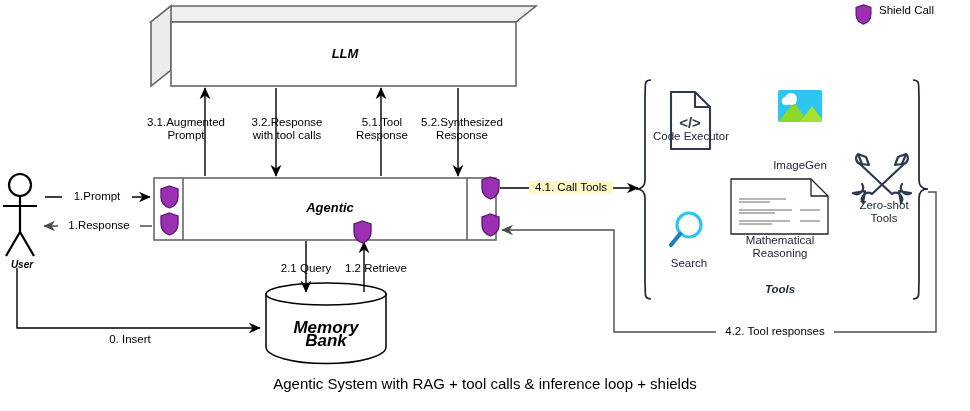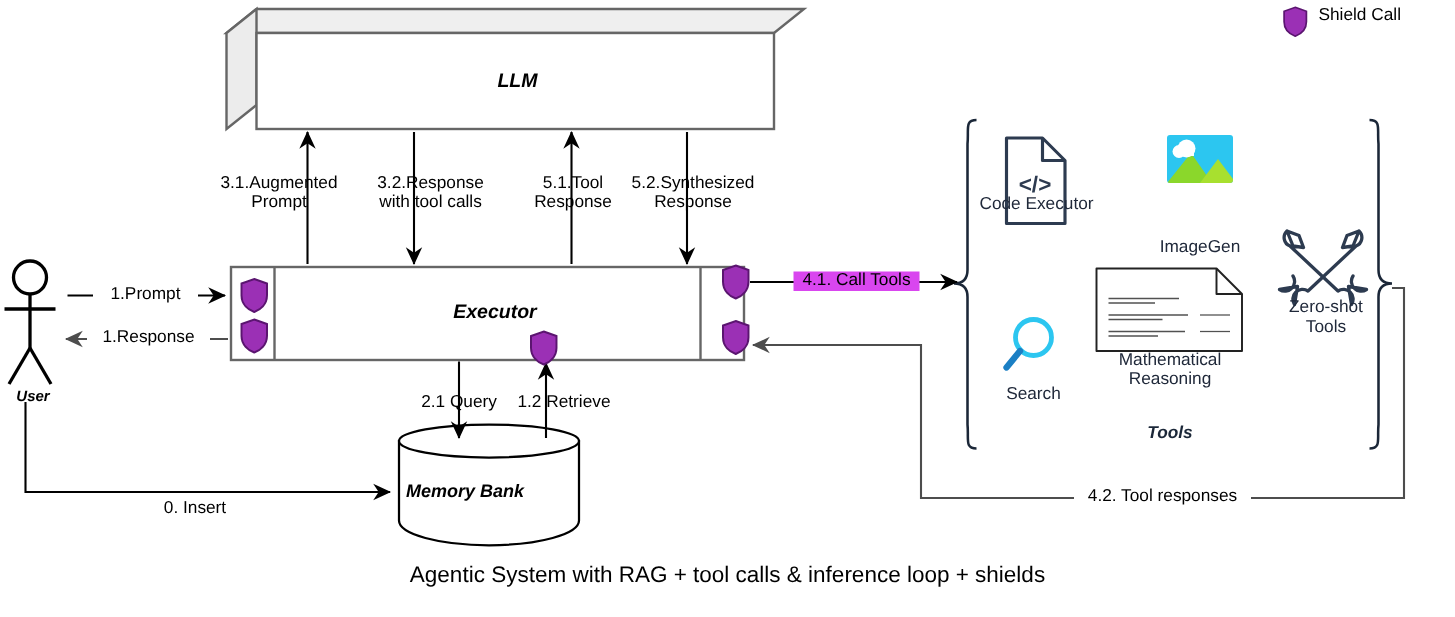"4.1. Call Tools" div.abs { background: #d946ef -> #fef9c3 }
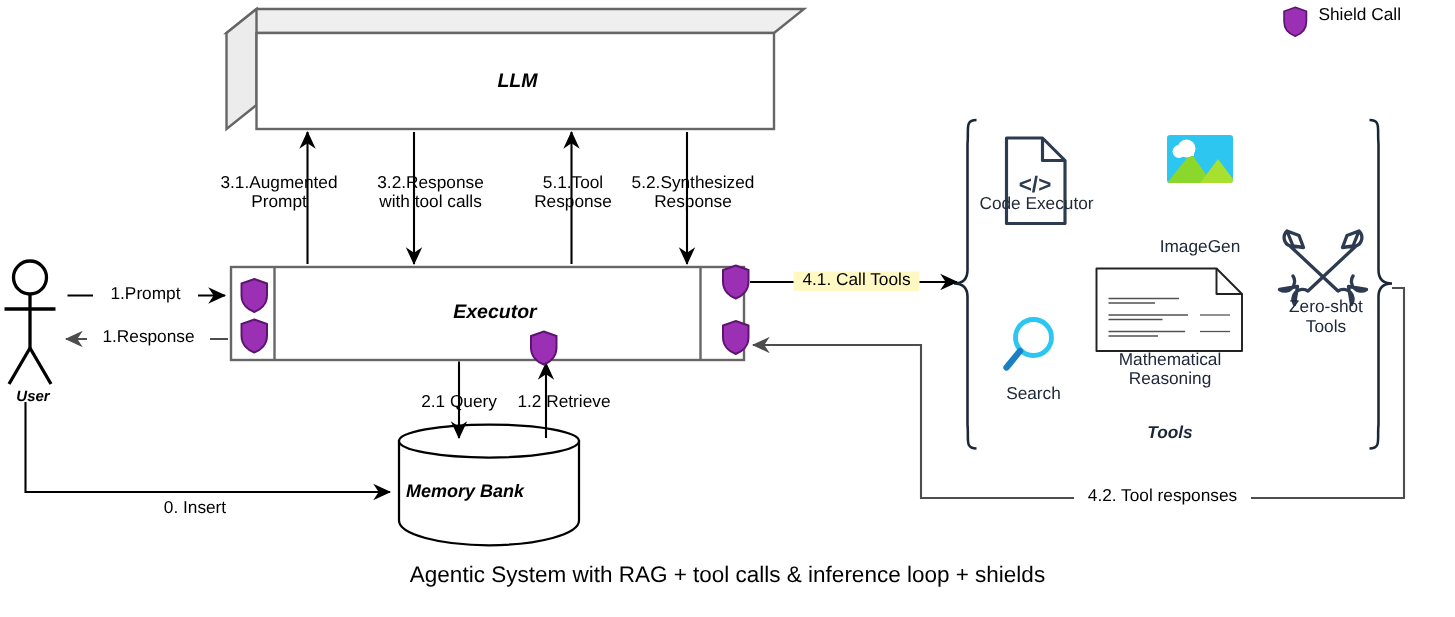"Executor" div.abs { text: Executor -> Agentic }
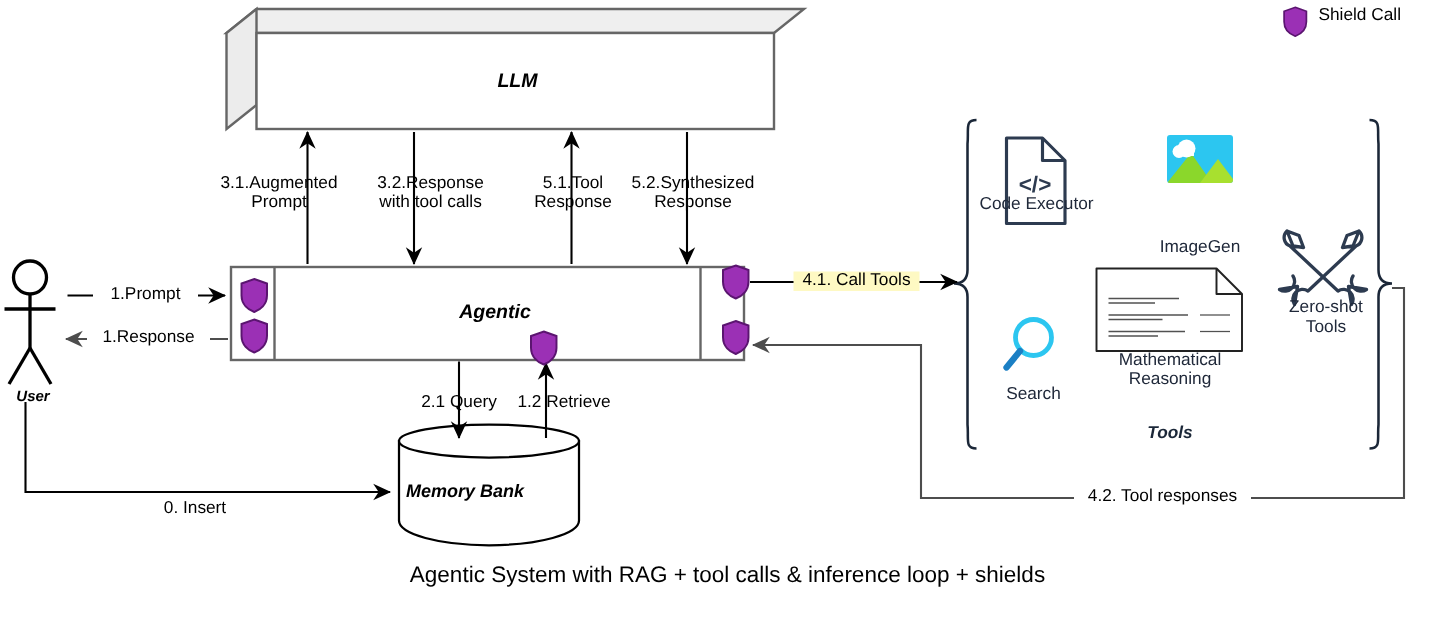"Memory Bank" div.abs { font-size: 12px -> 17px; left: 255px -> 271px }
